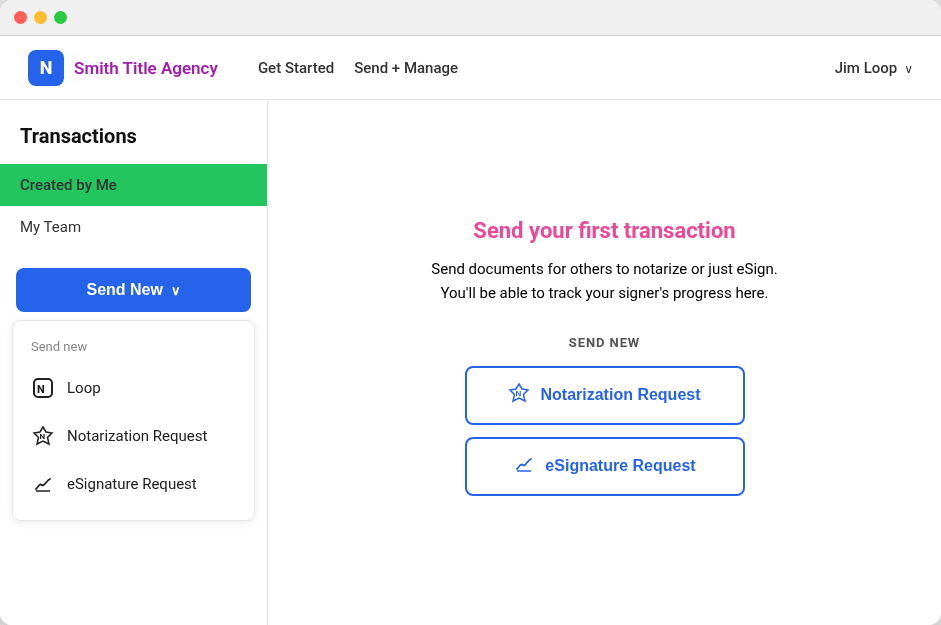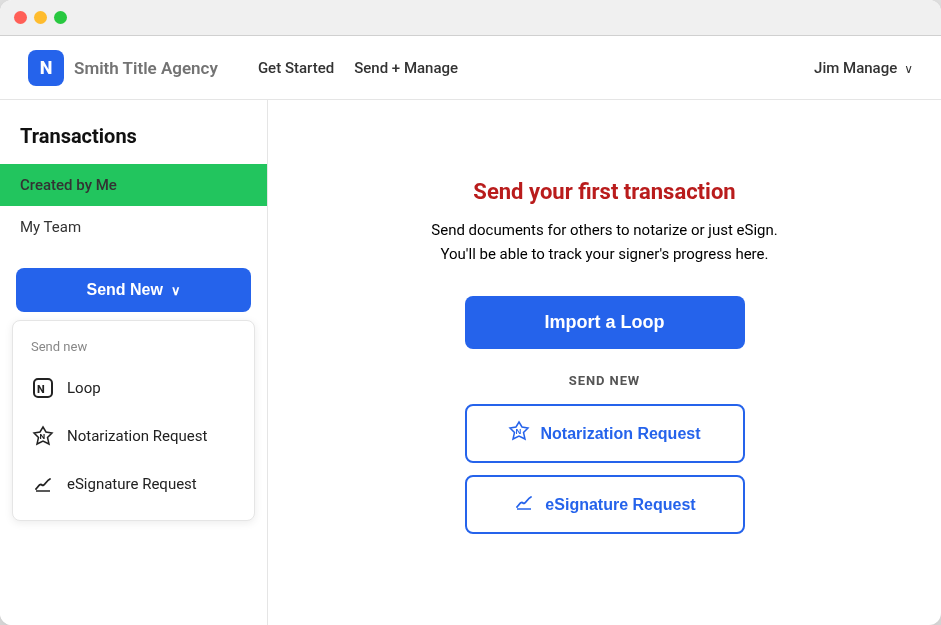"Smith Title Agency" .brand-name { color: #737373 -> #a21caf }
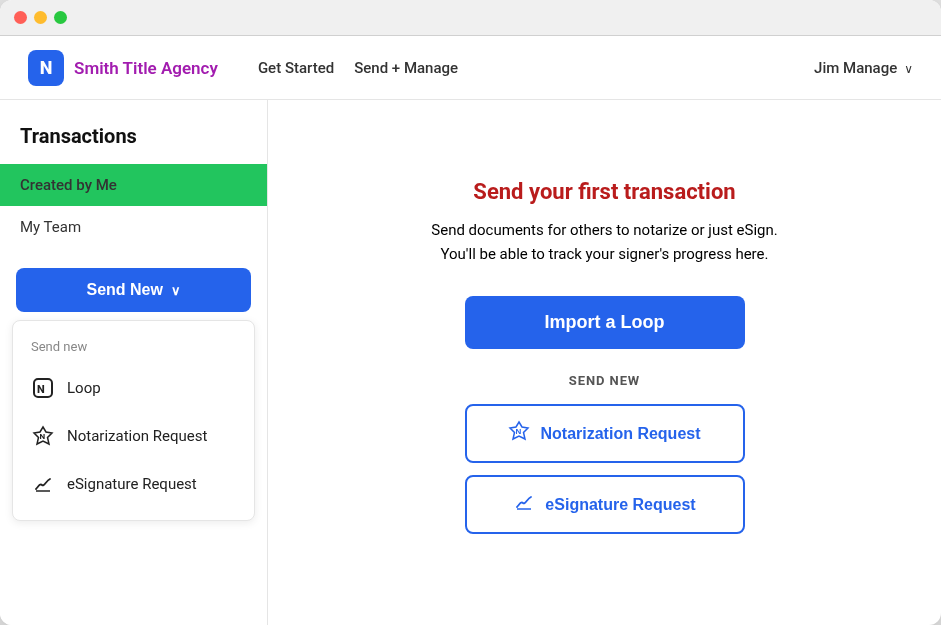"Jim Manage" span { text: Manage -> Loop }
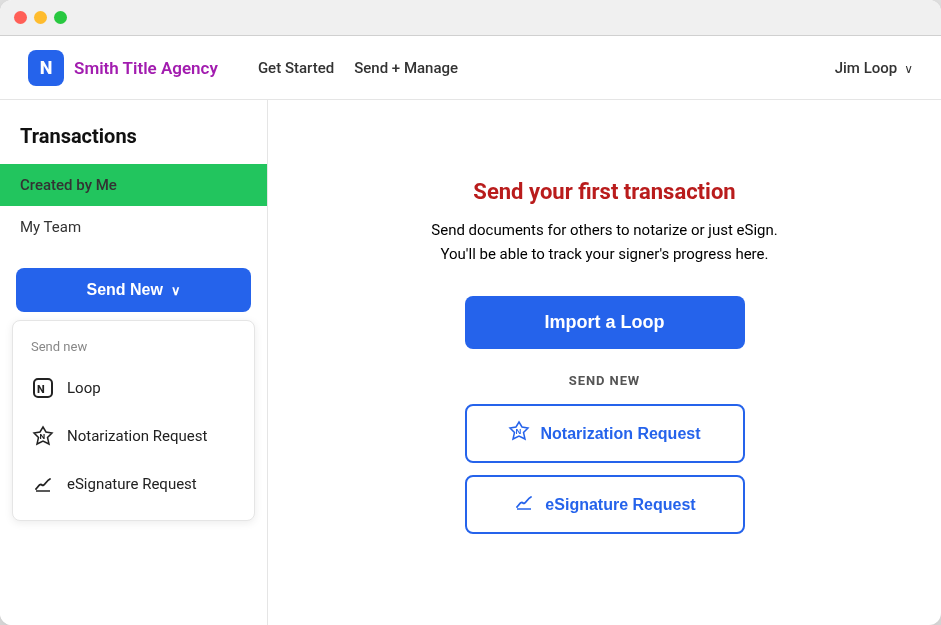"Send your first transaction" .main-heading { color: #b91c1c -> #ec4899 }
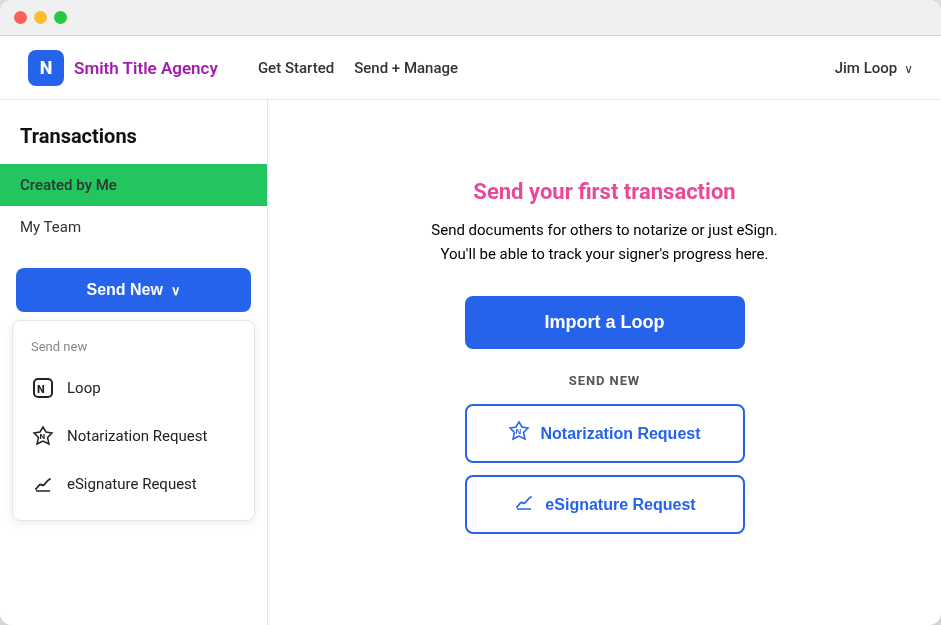"Import a Loop" button.import-loop-btn { html: <button>Import a Loop</button> -> none }
